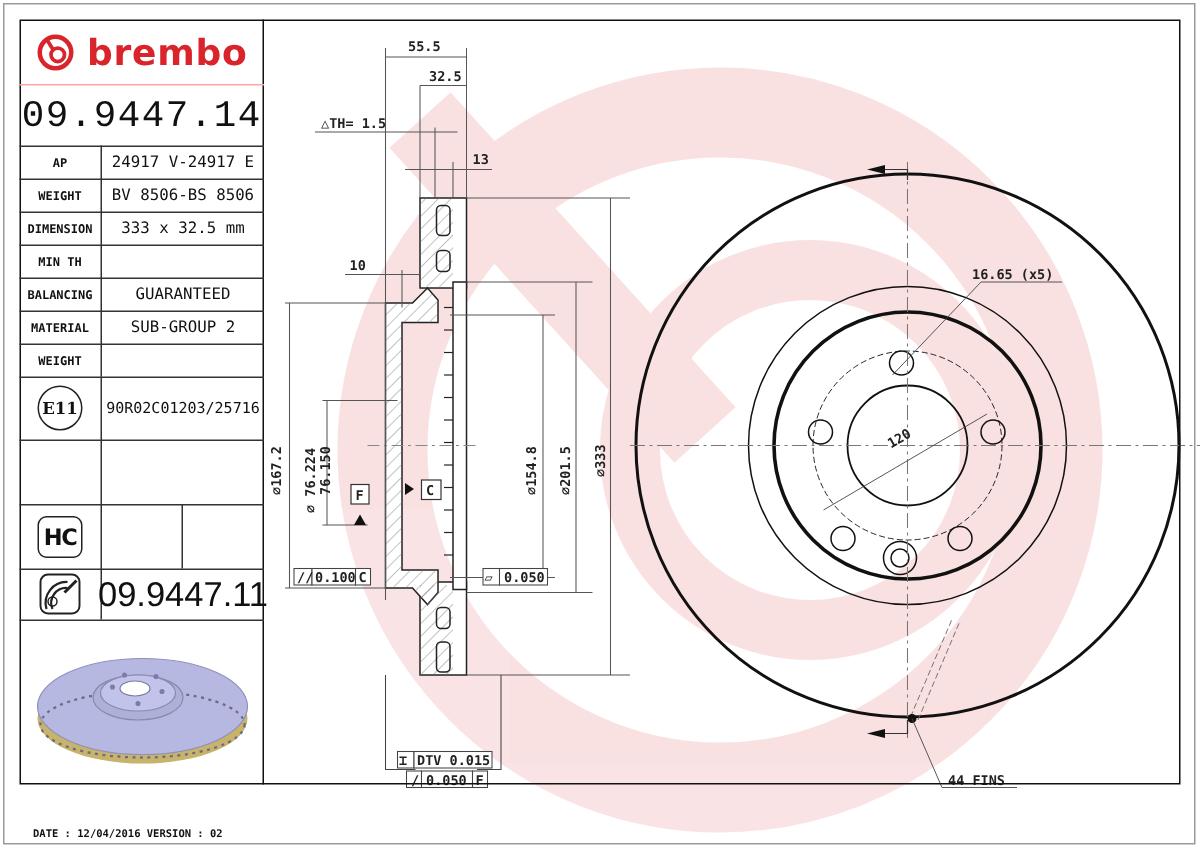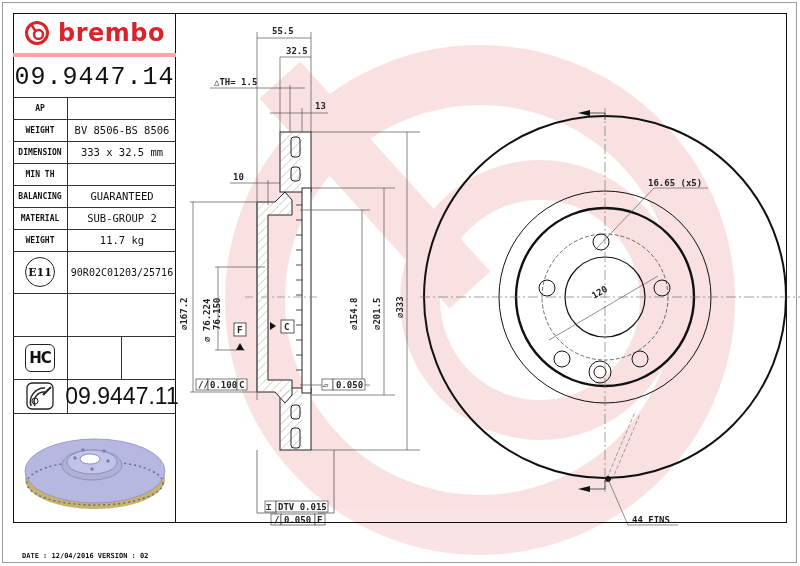"brembo" .logo-row { border-bottom: 4px solid #fca5a5 -> 1px solid #fca5a5 }
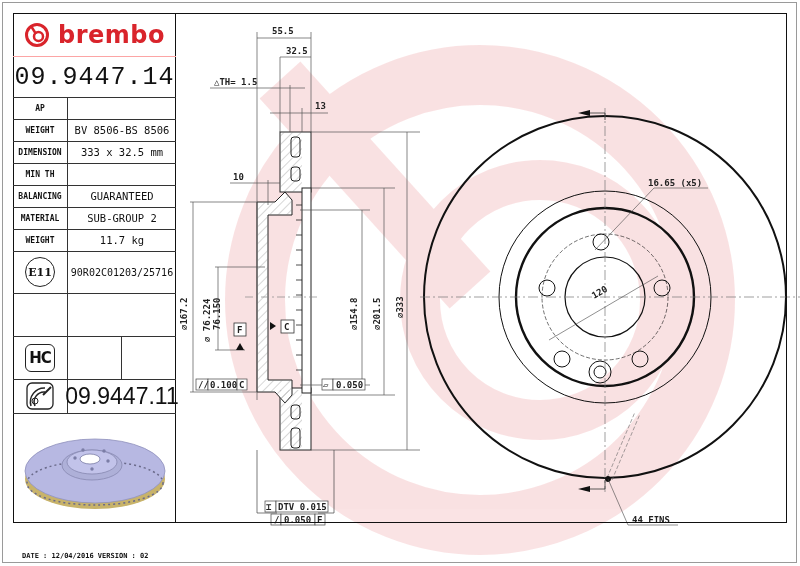"24917 V-24917 E" div.cell { html: none -> <div>24917 V-24917 E</div> }
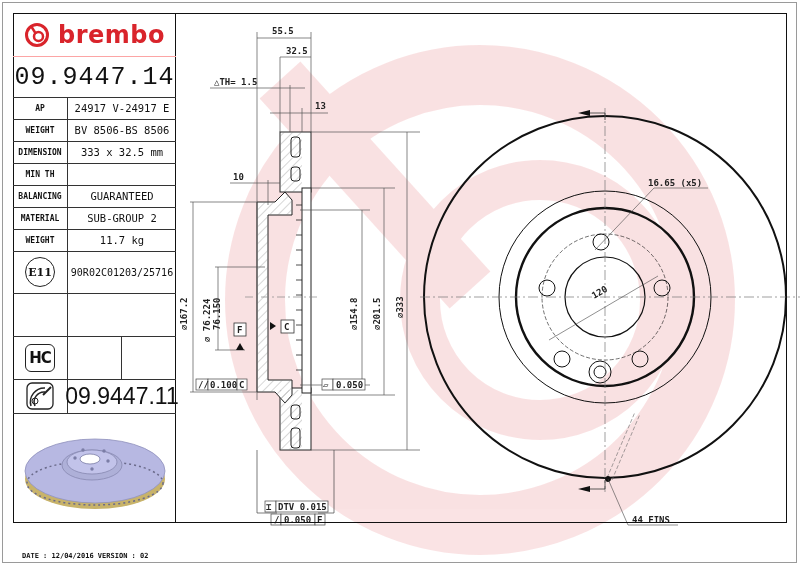"11.7 kg" div.cell { html: <div>11.7 kg</div> -> none }
